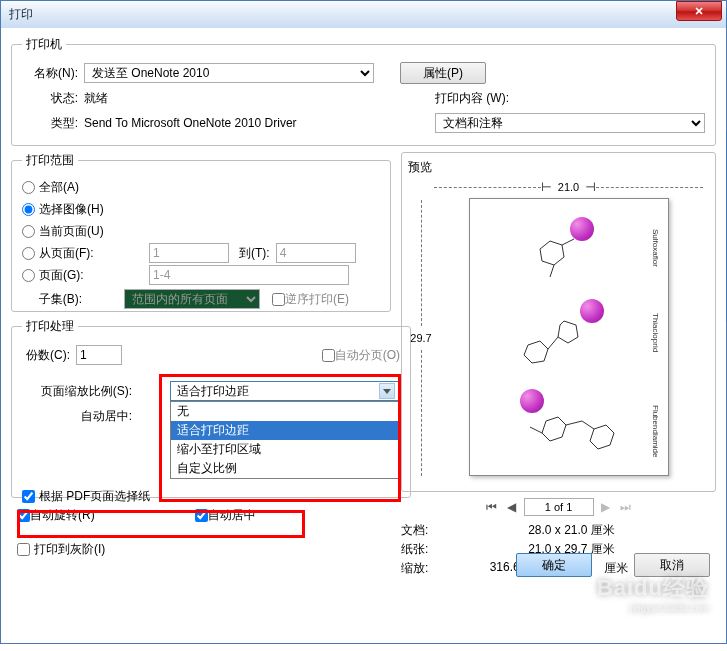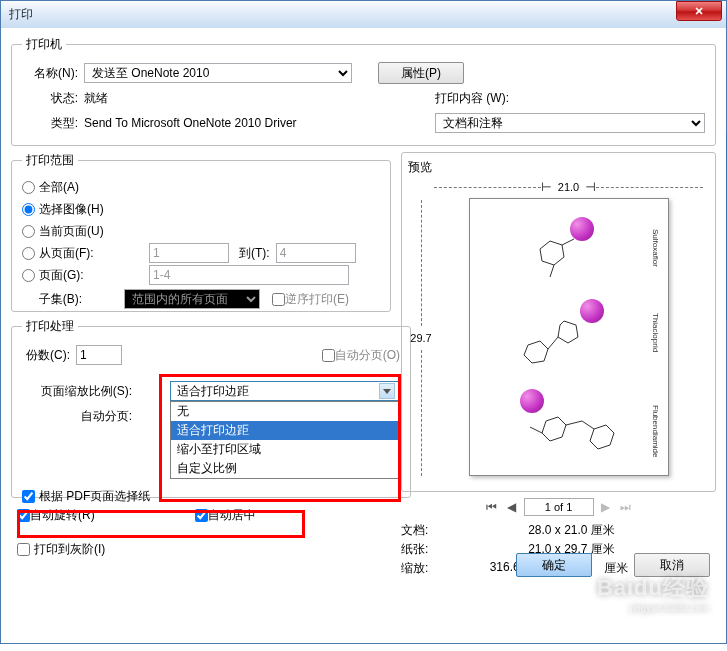"发送至 OneNote 2010" .select-wide { width: 268px -> 290px }
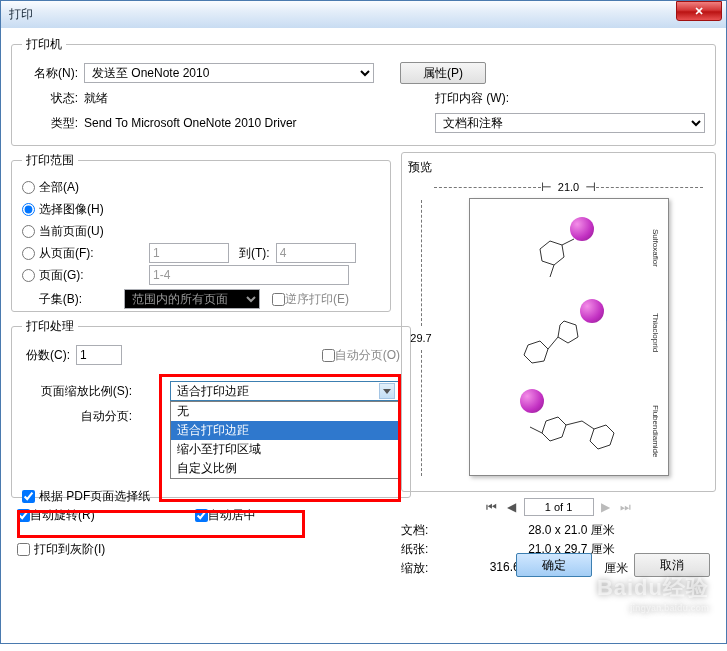"范围内的所有页面" .disabled-look { background: #000000 -> #14532d }
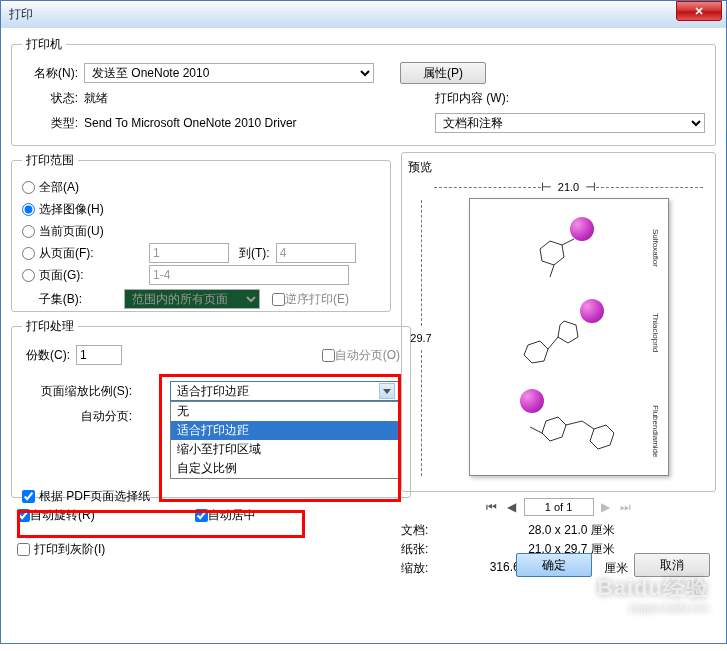"自动分页:" span.lbl { text: 分页 -> 居中 }
